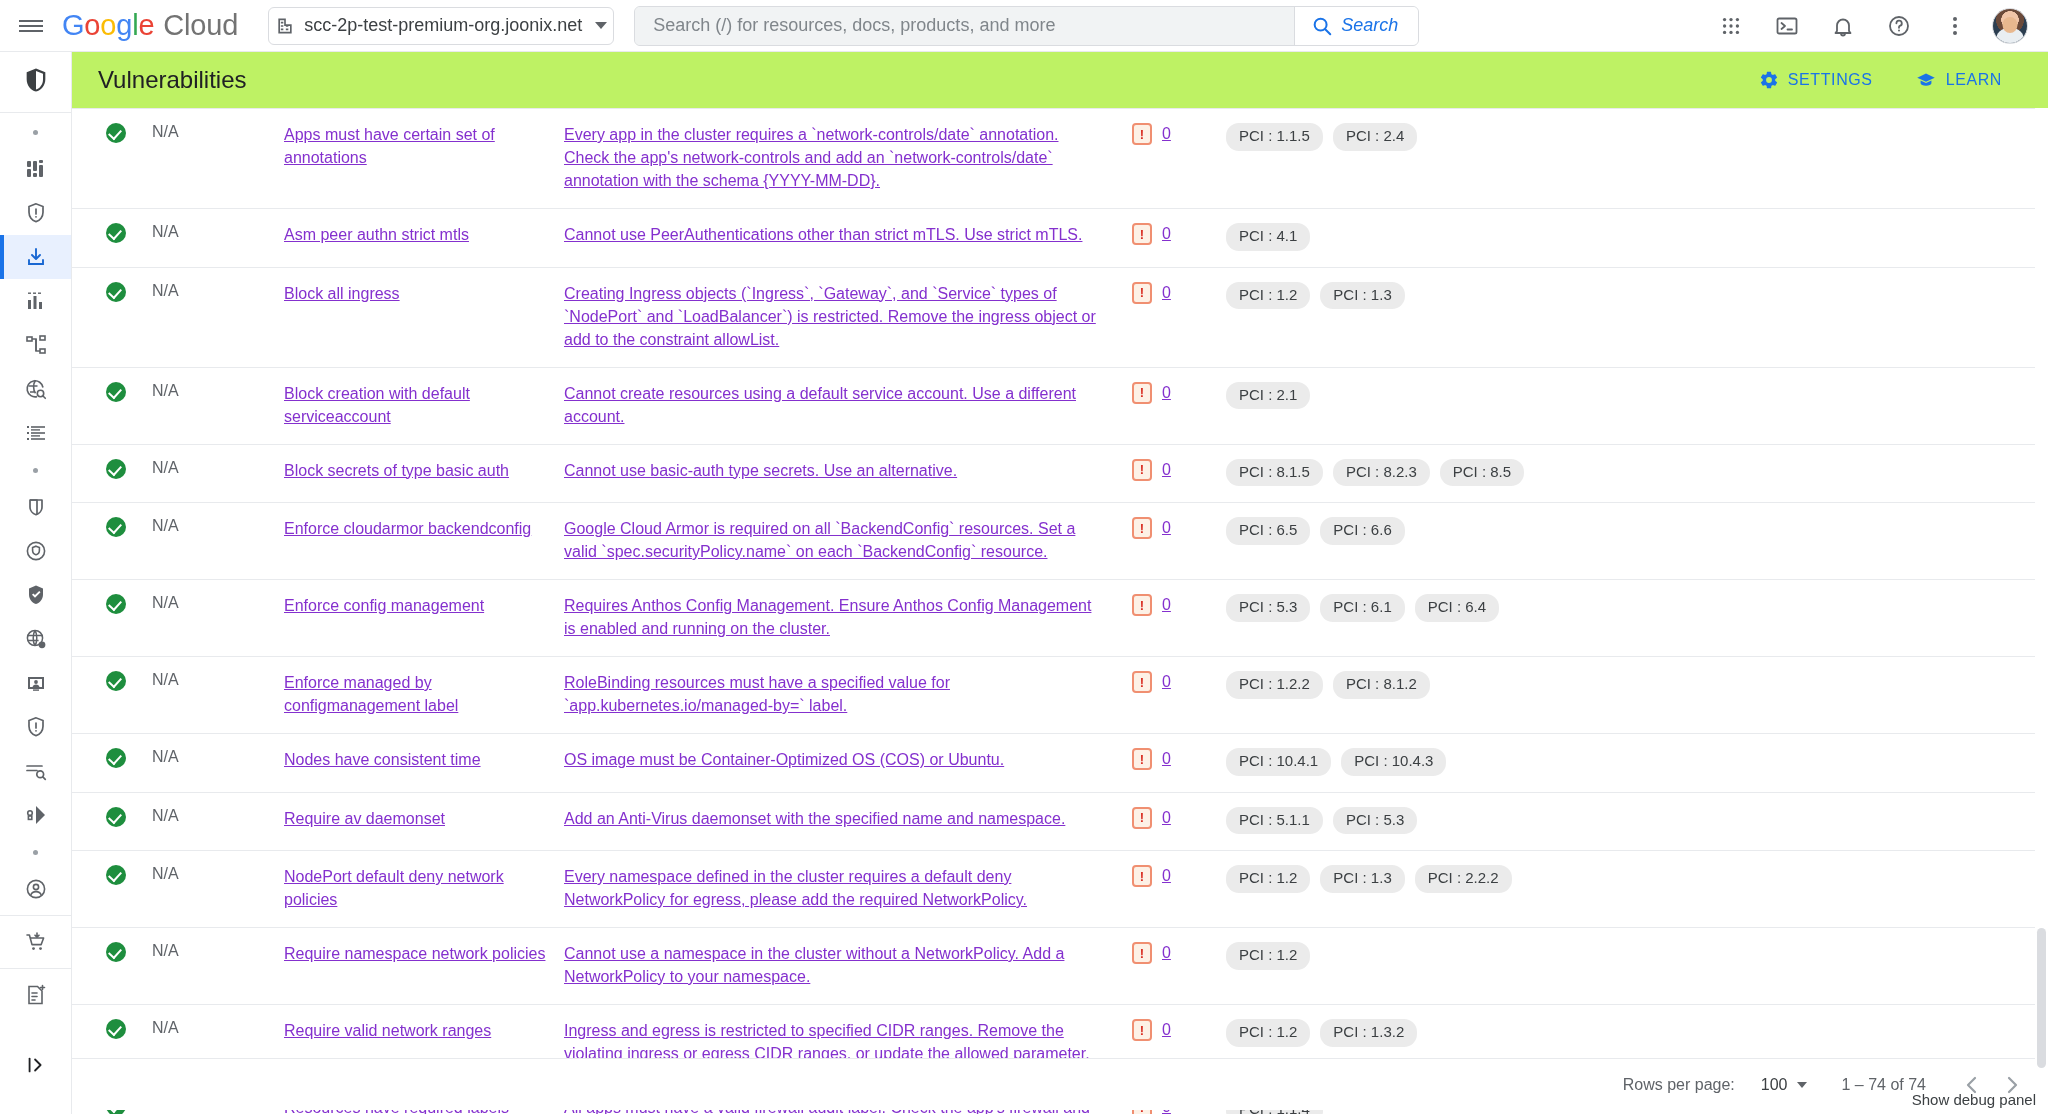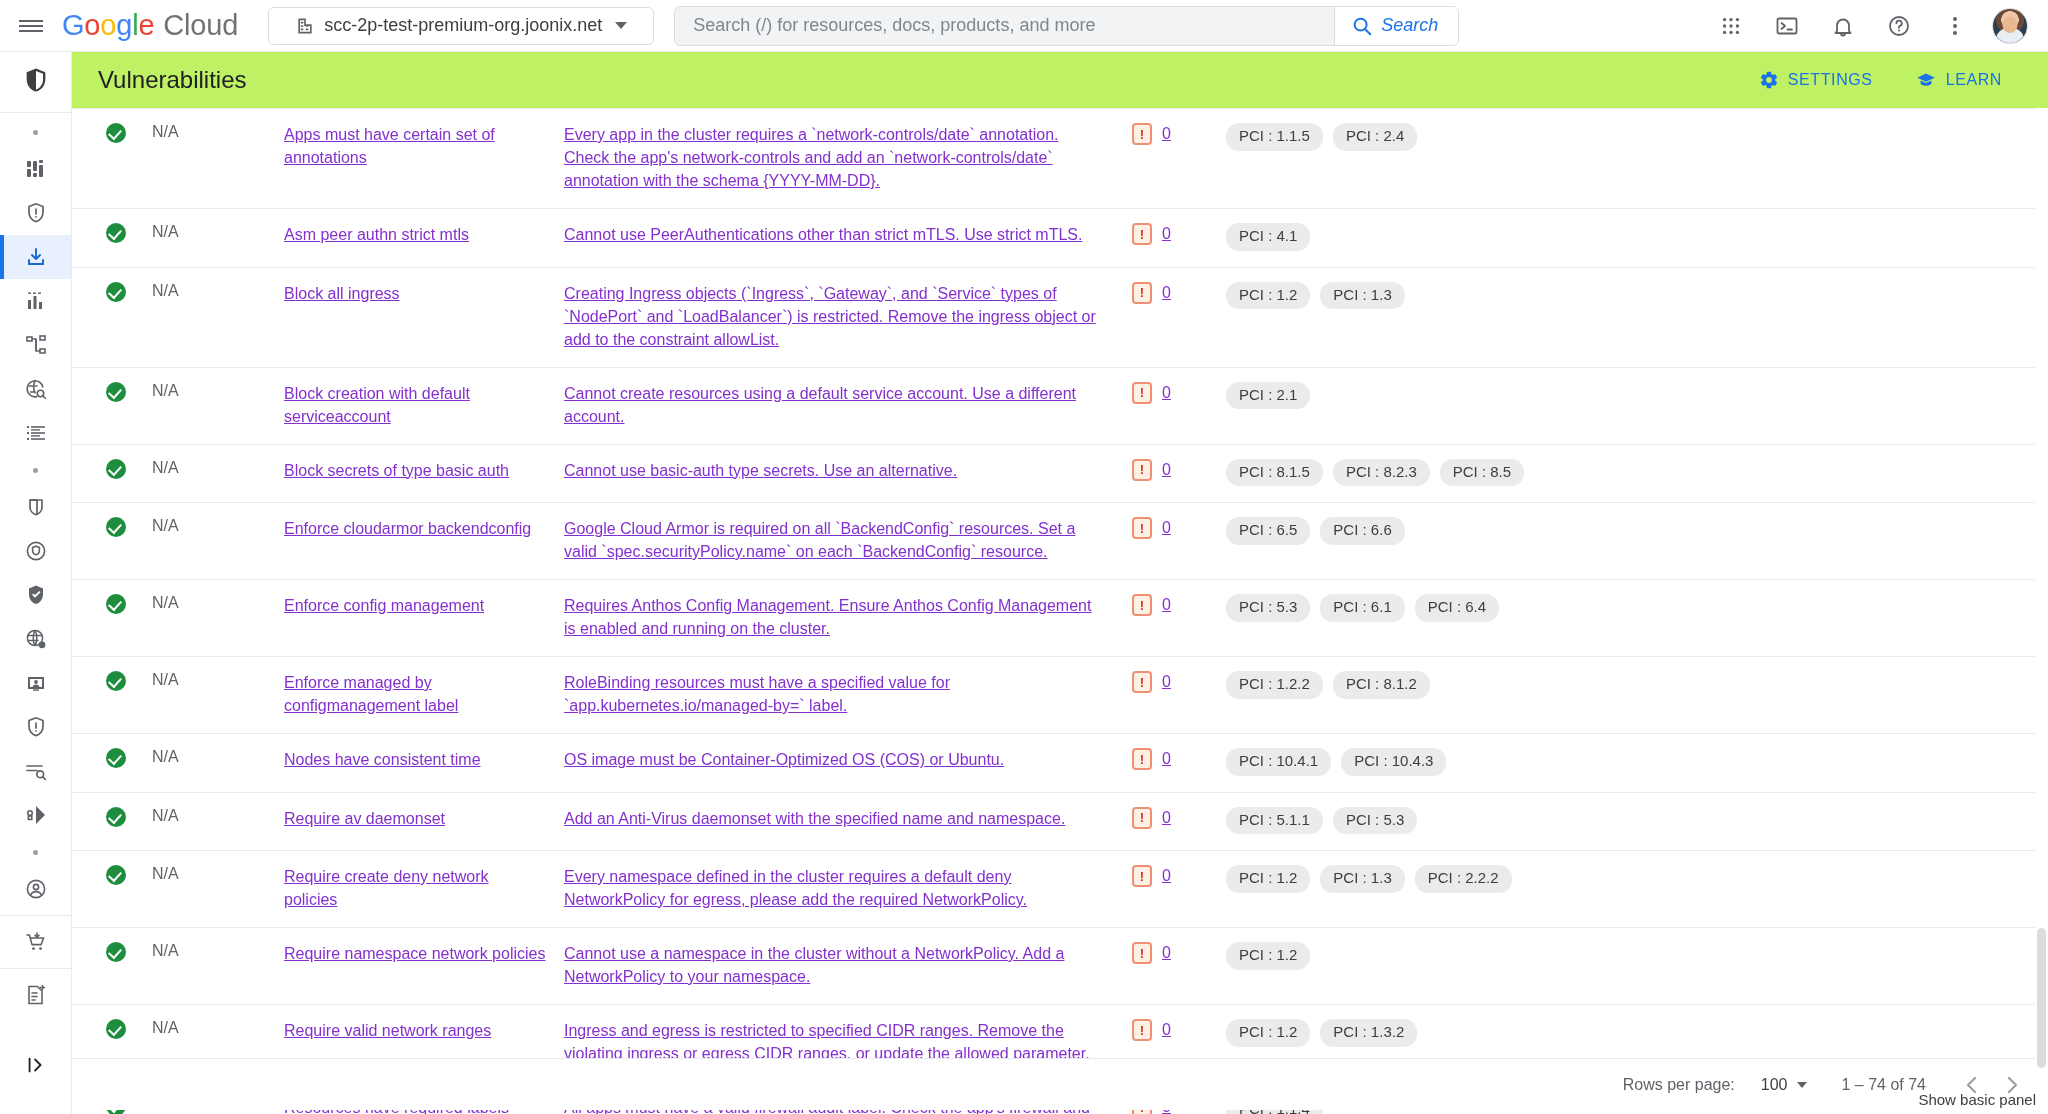"scc-2p-test-premium-org.joonix.net" .scope-picker { padding: 0 26px -> 0 6px }
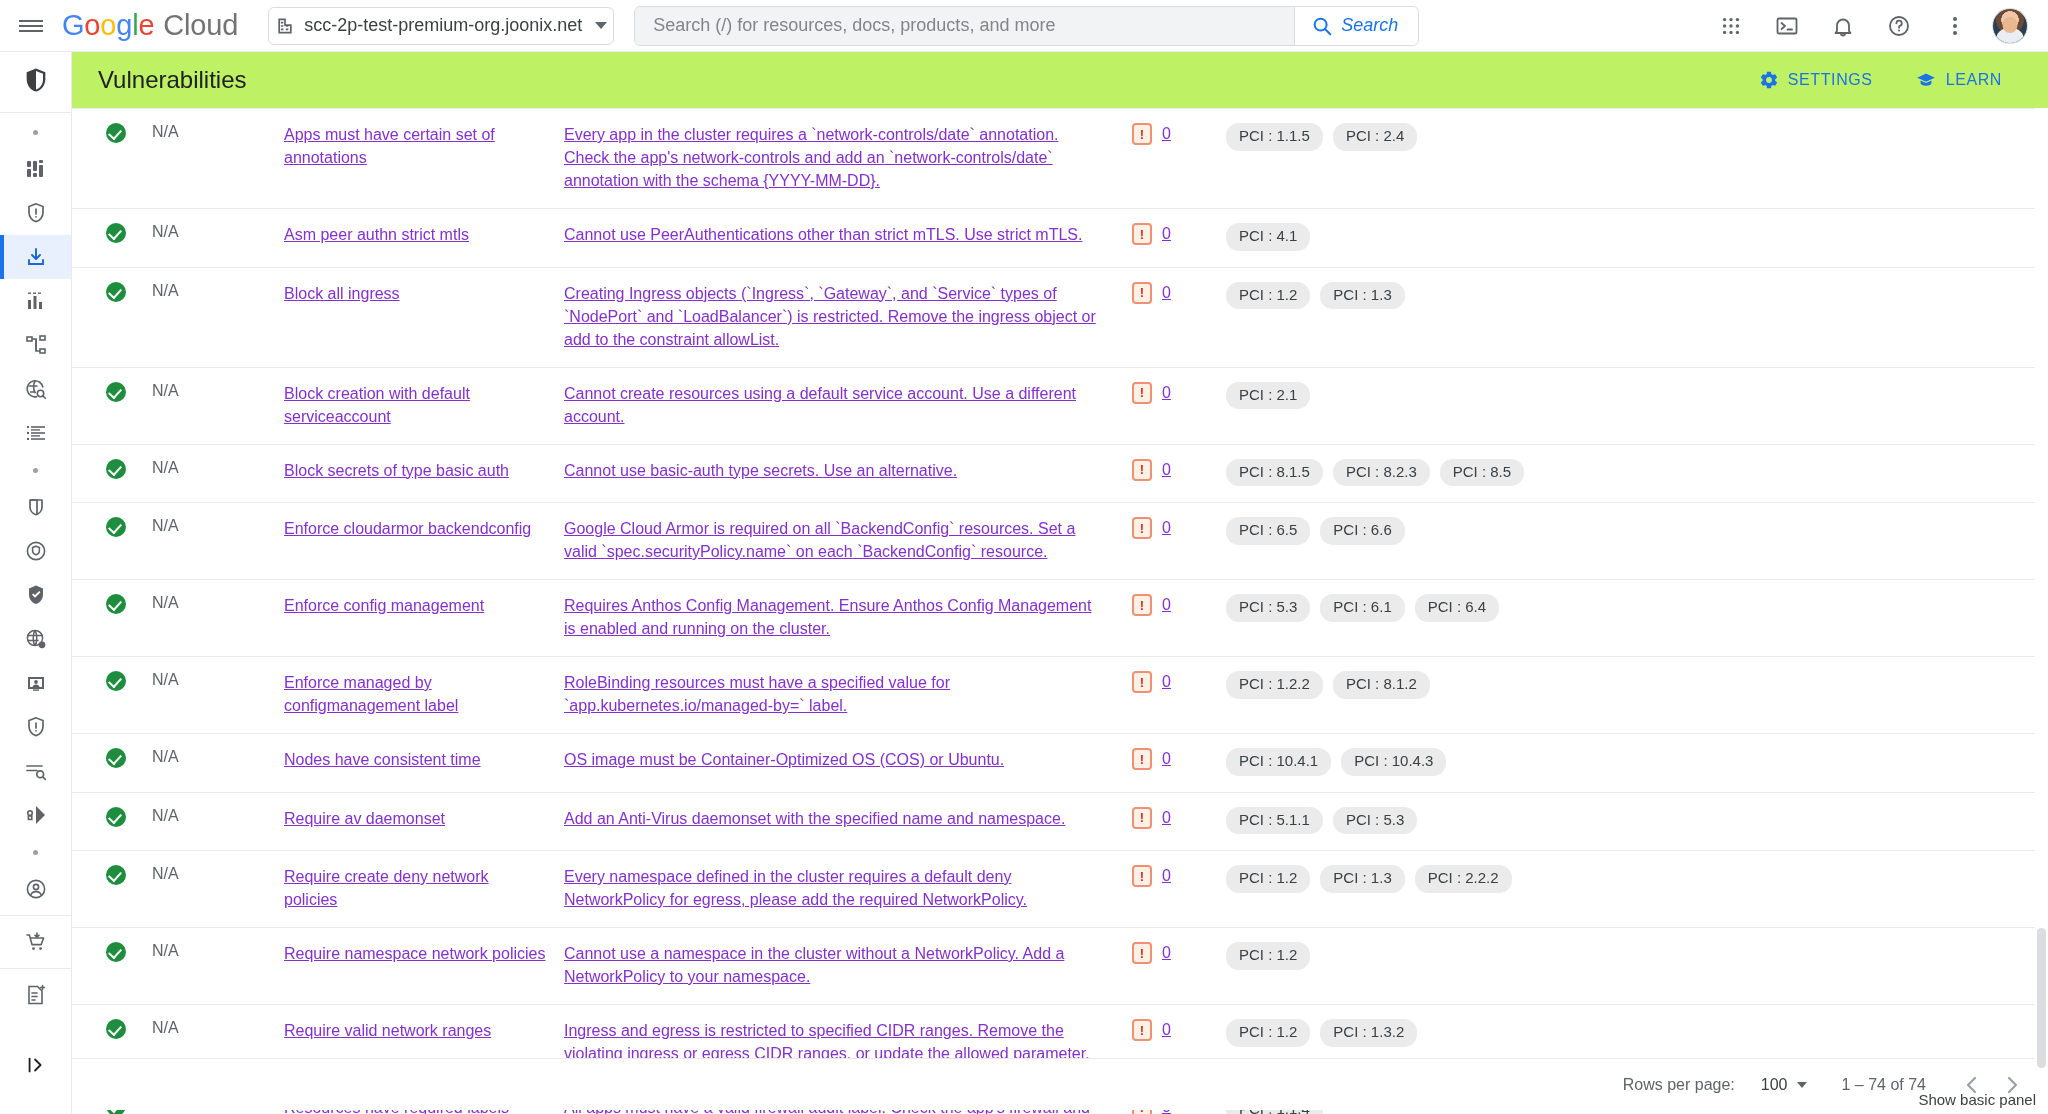"Require create deny network policies" a.lnk { text: Require create -> NodePort default }
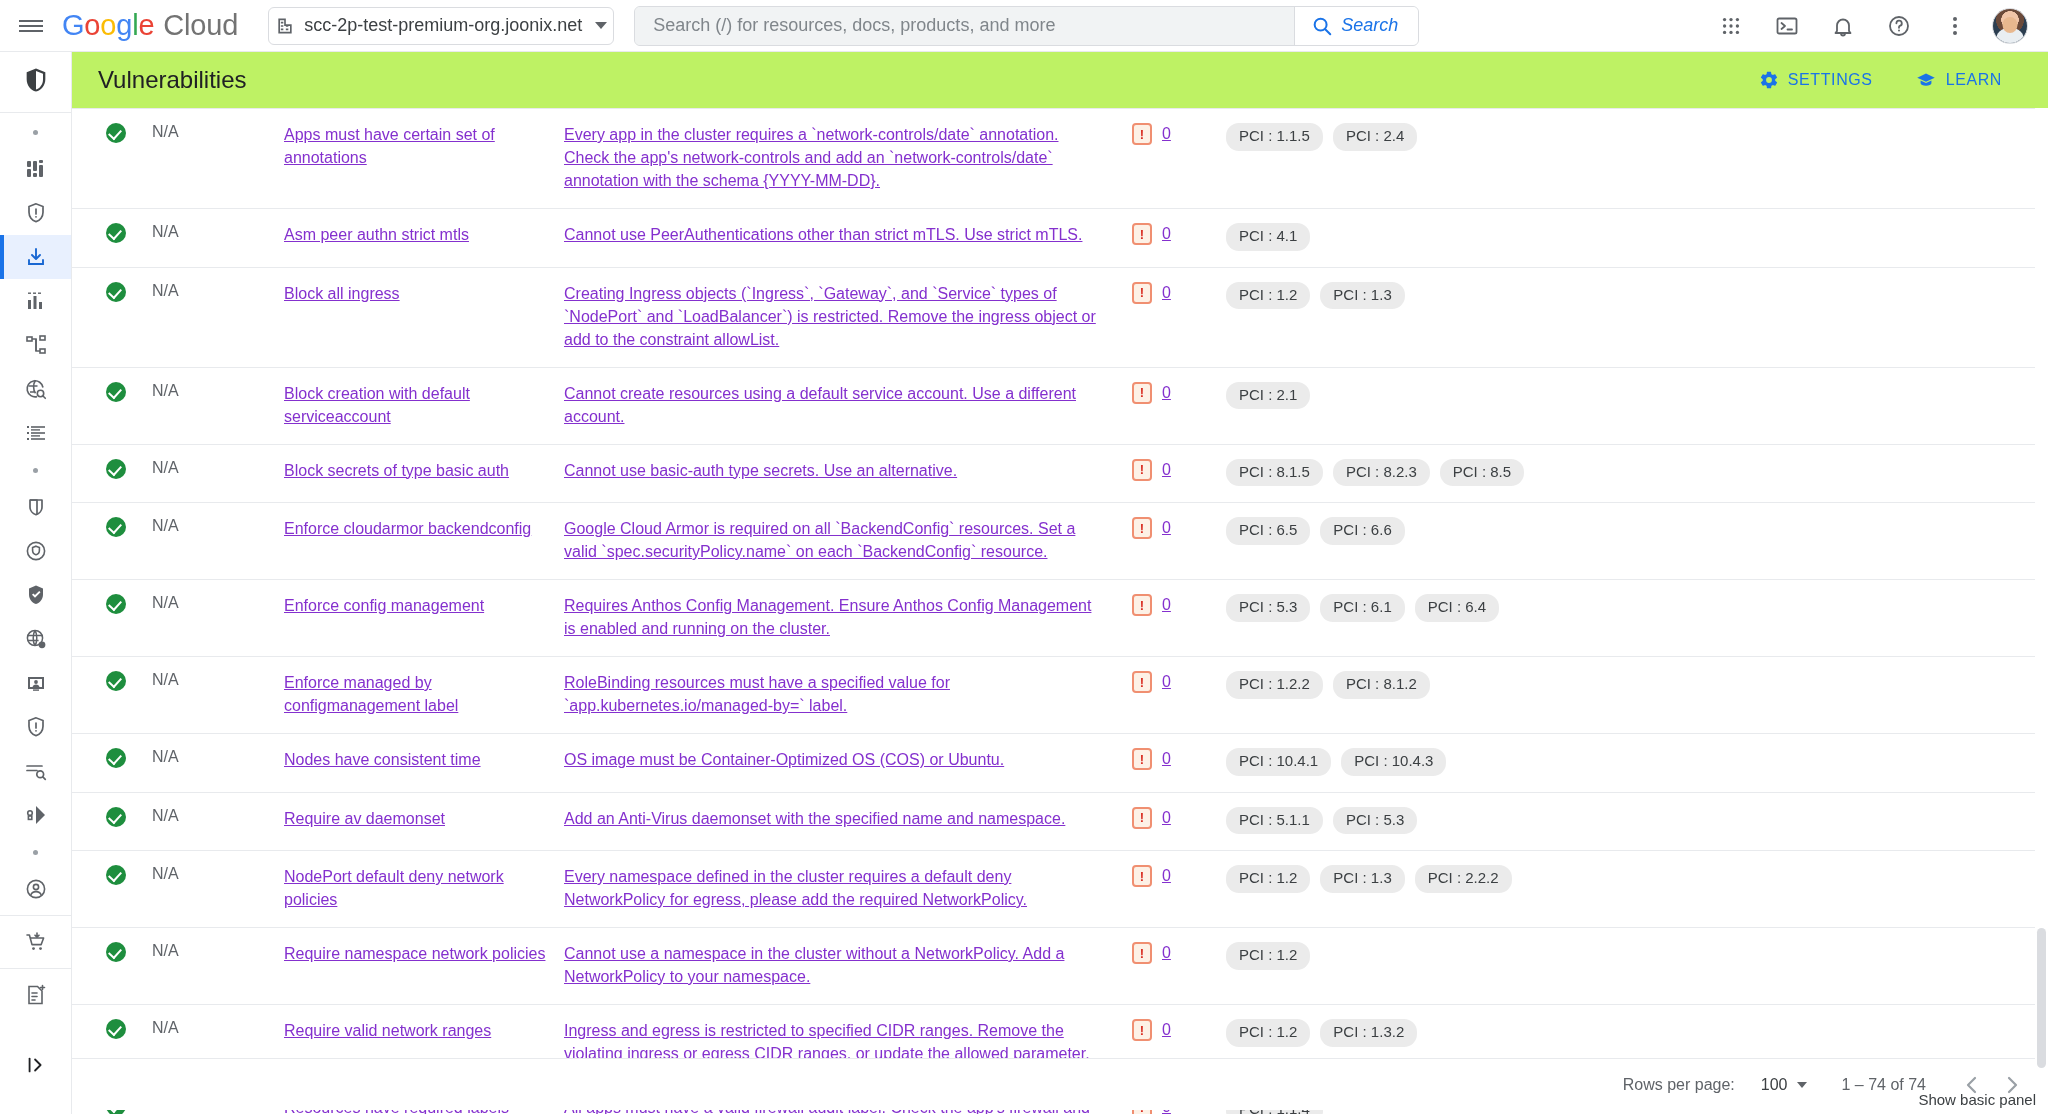"Show basic panel" div.debug-tip { text: basic -> debug }
